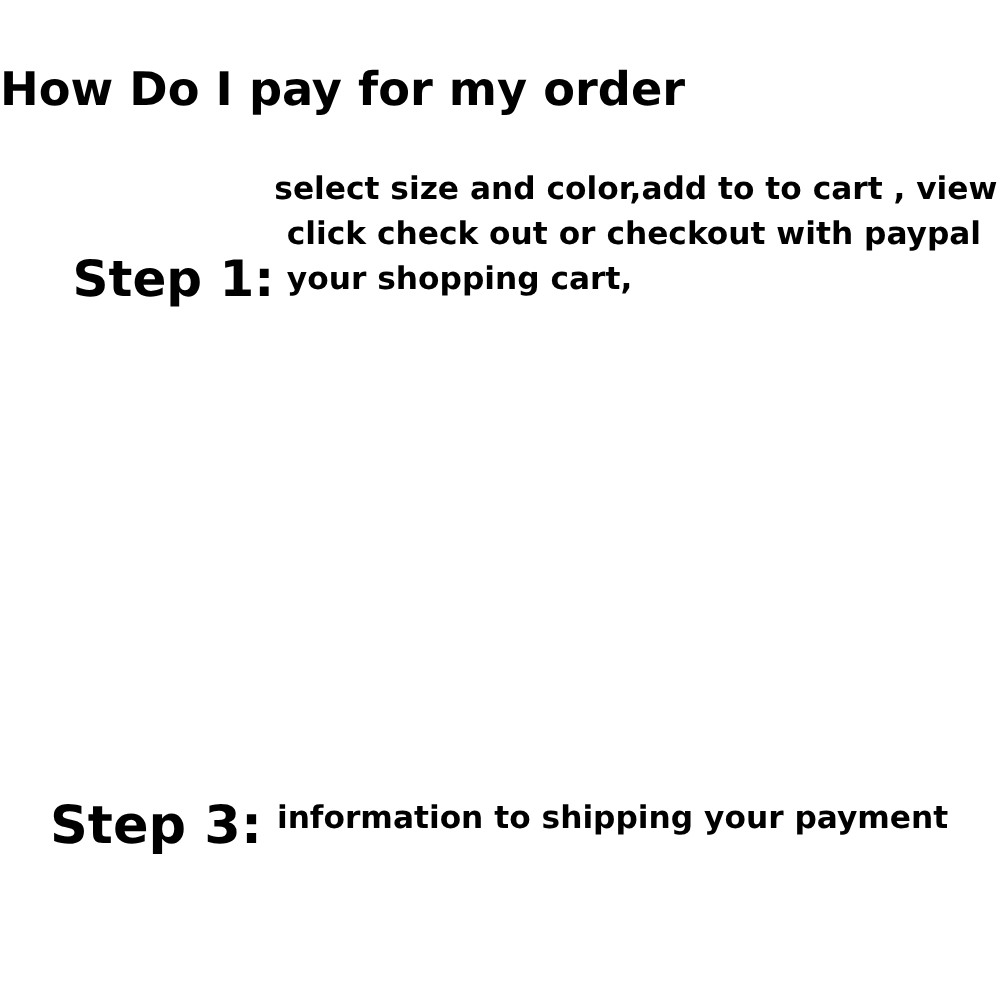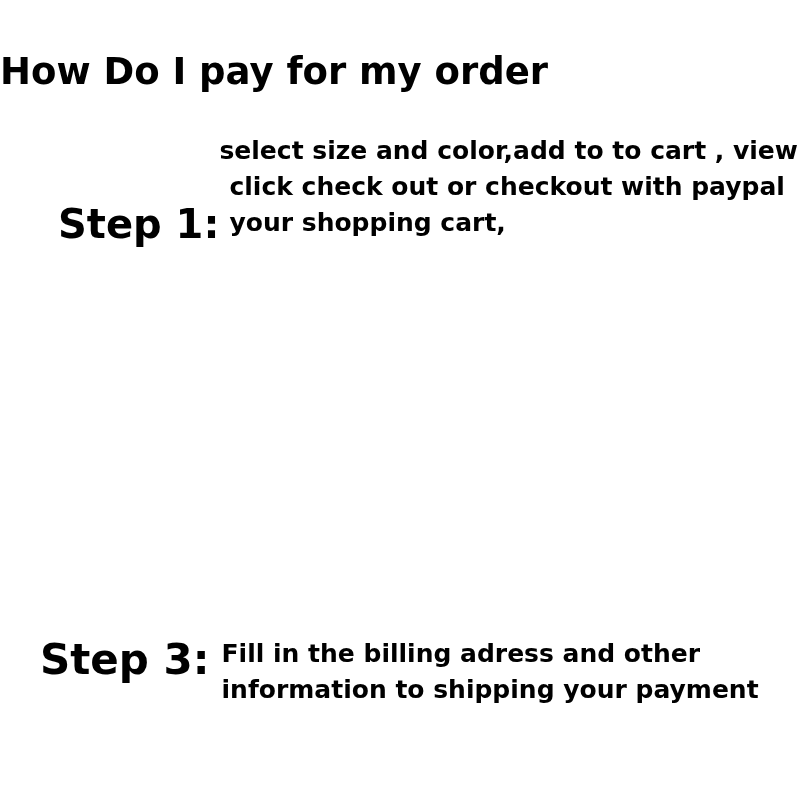"Fill in the billing adress" div.step-line { html: <div>Fill in the billing adress and other</div> -> none }
